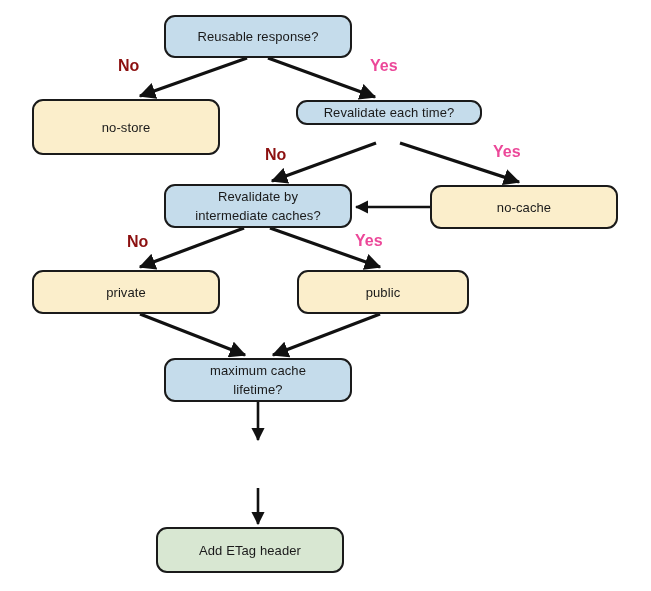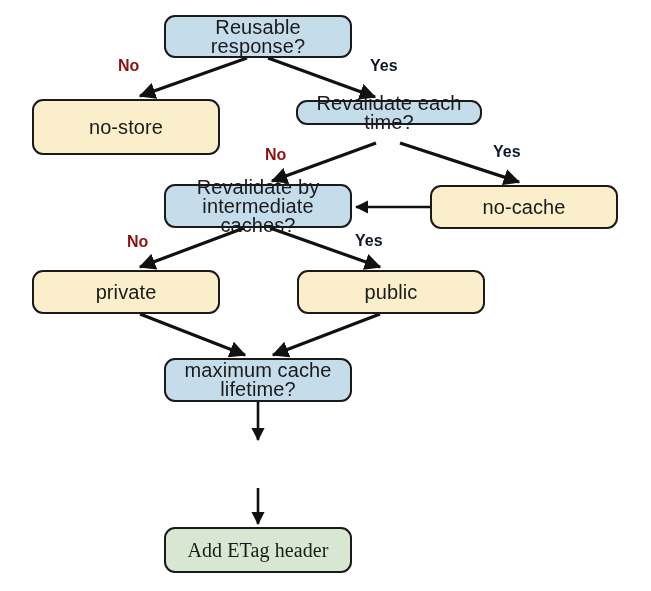"Reusable response?" .node { font-size: 20px -> 13px }
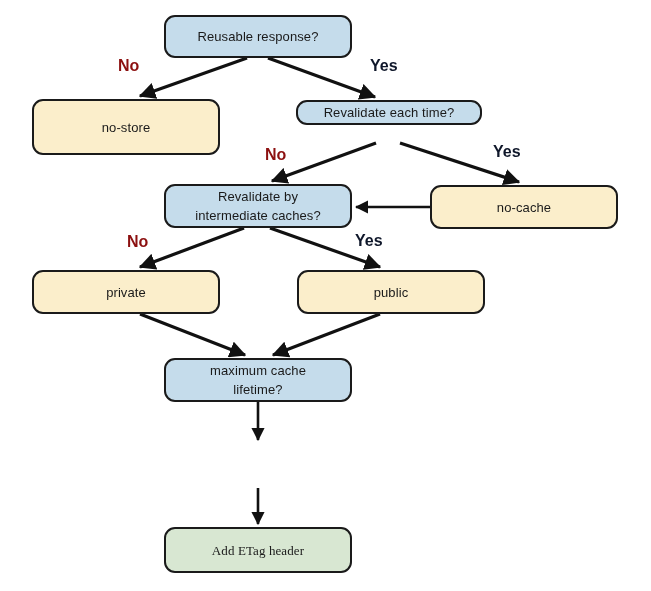"Yes" .label-yes { color: #0f172a -> #ec4899 }
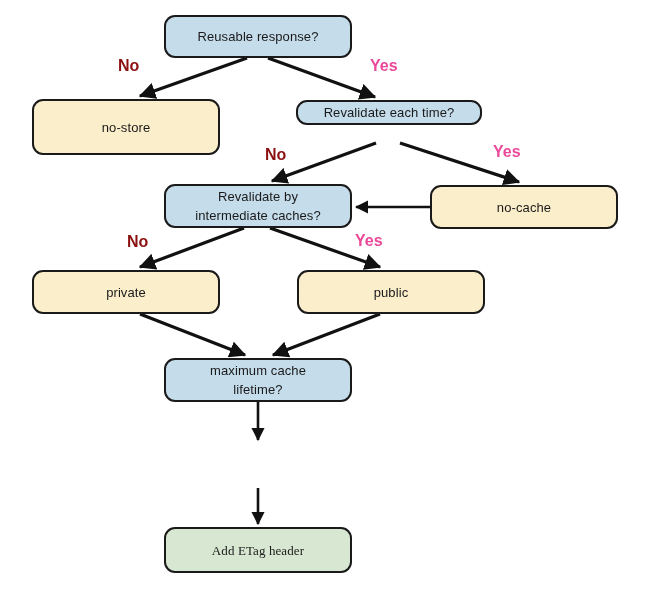"public" div.node { width: 188px -> 172px }
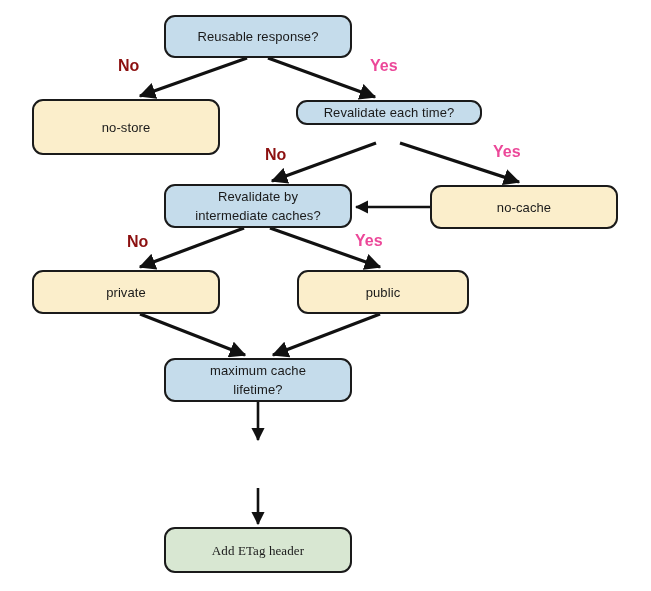"Add ETag header" div.node { font-family: Liberation Serif, serif -> none; left: 164px -> 156px }
